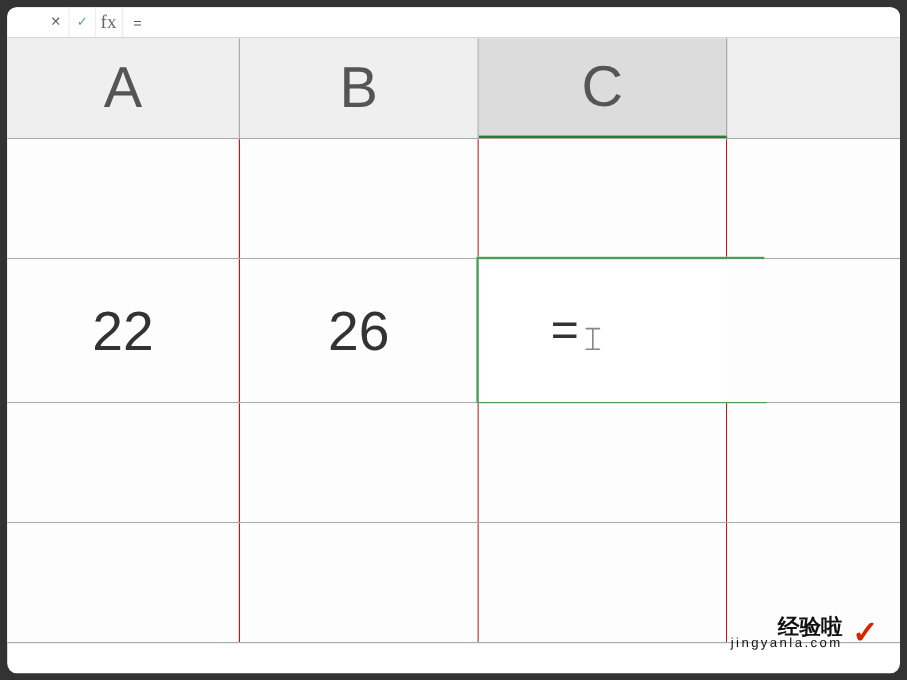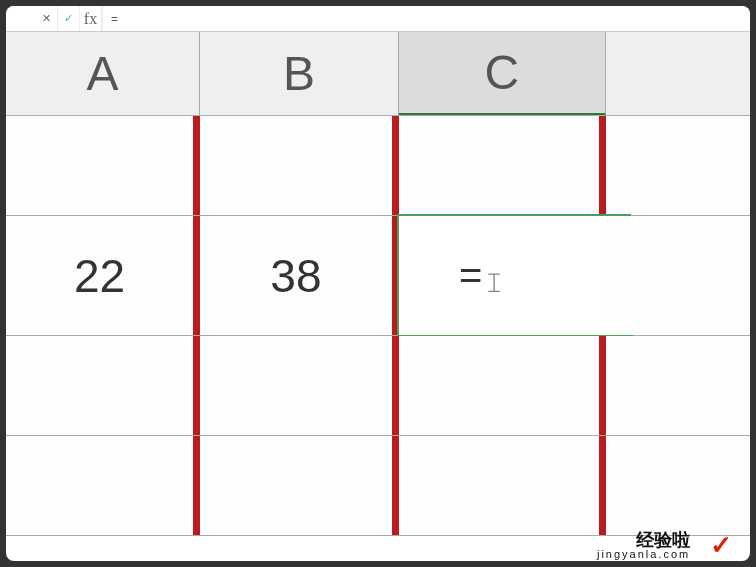"22" .cell { border-right: 7px solid #b91c1c -> 1px solid #b91c1c }
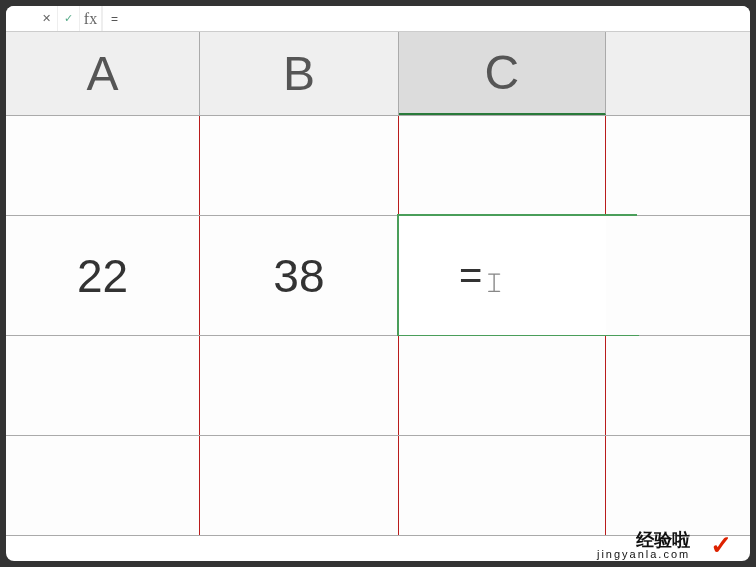"38" div.cell { text: 38 -> 26 }
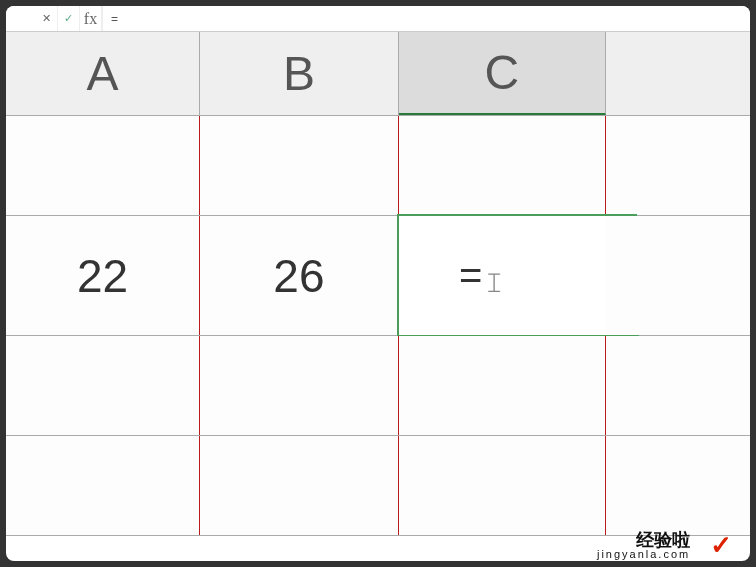"经验啦" .watermark { bottom: 0 -> 18px; gap: 20px -> 8px }
